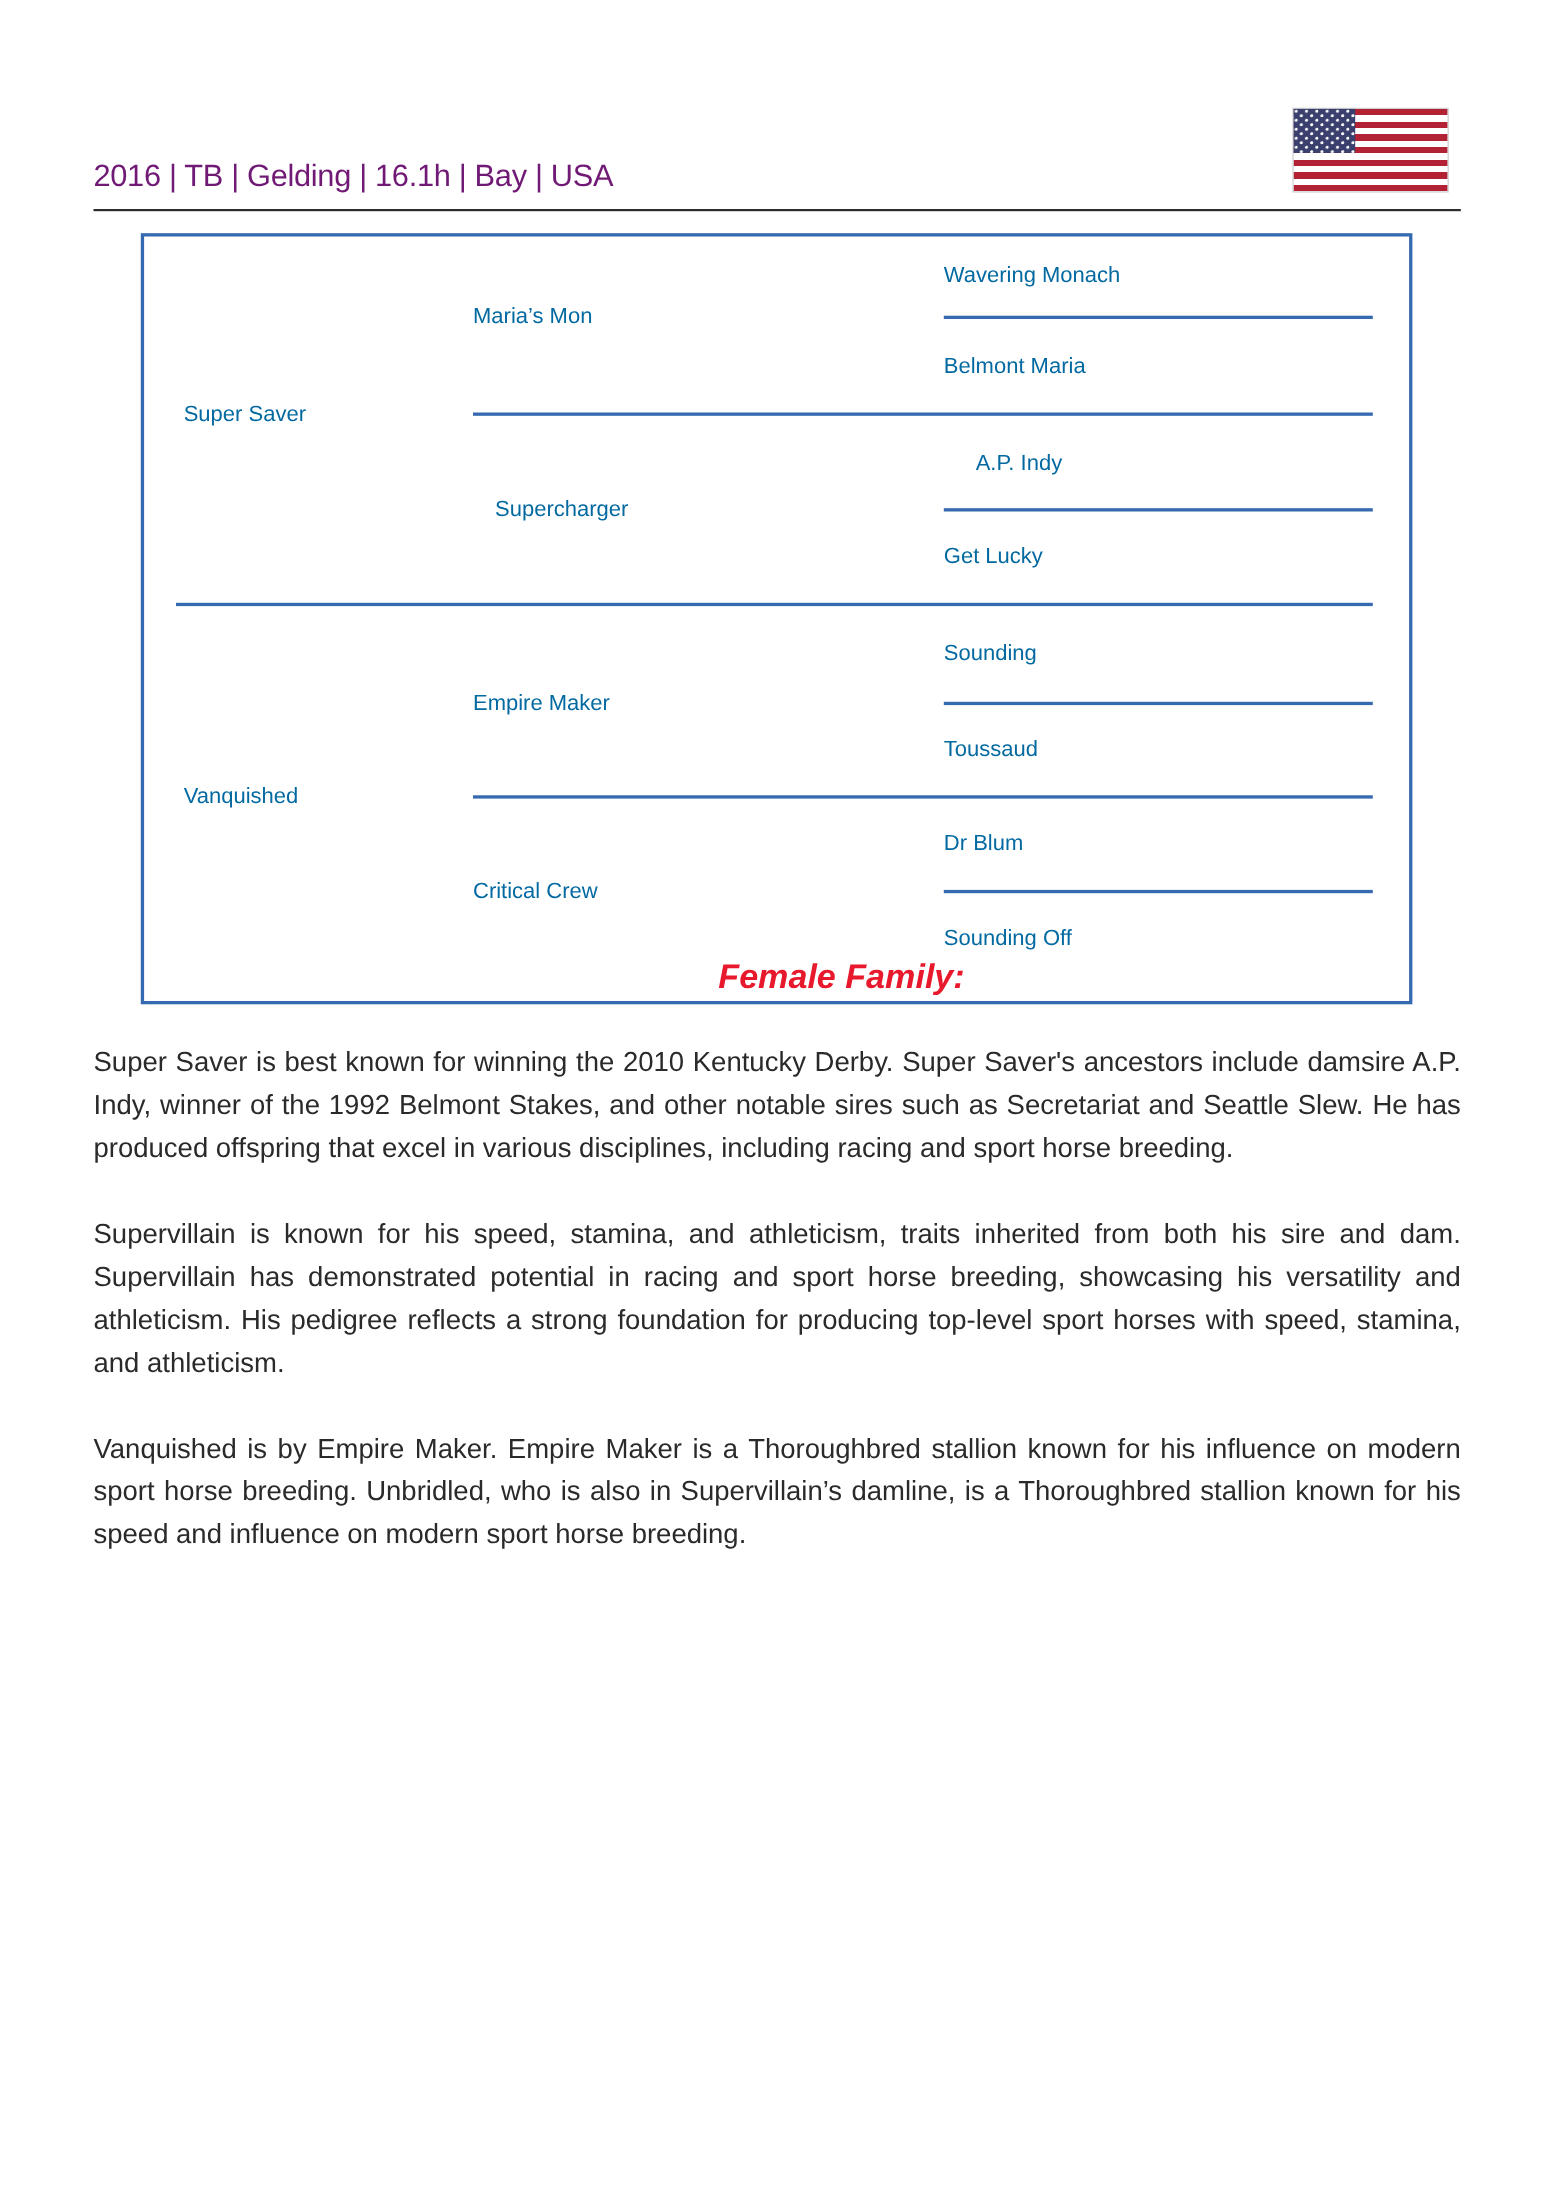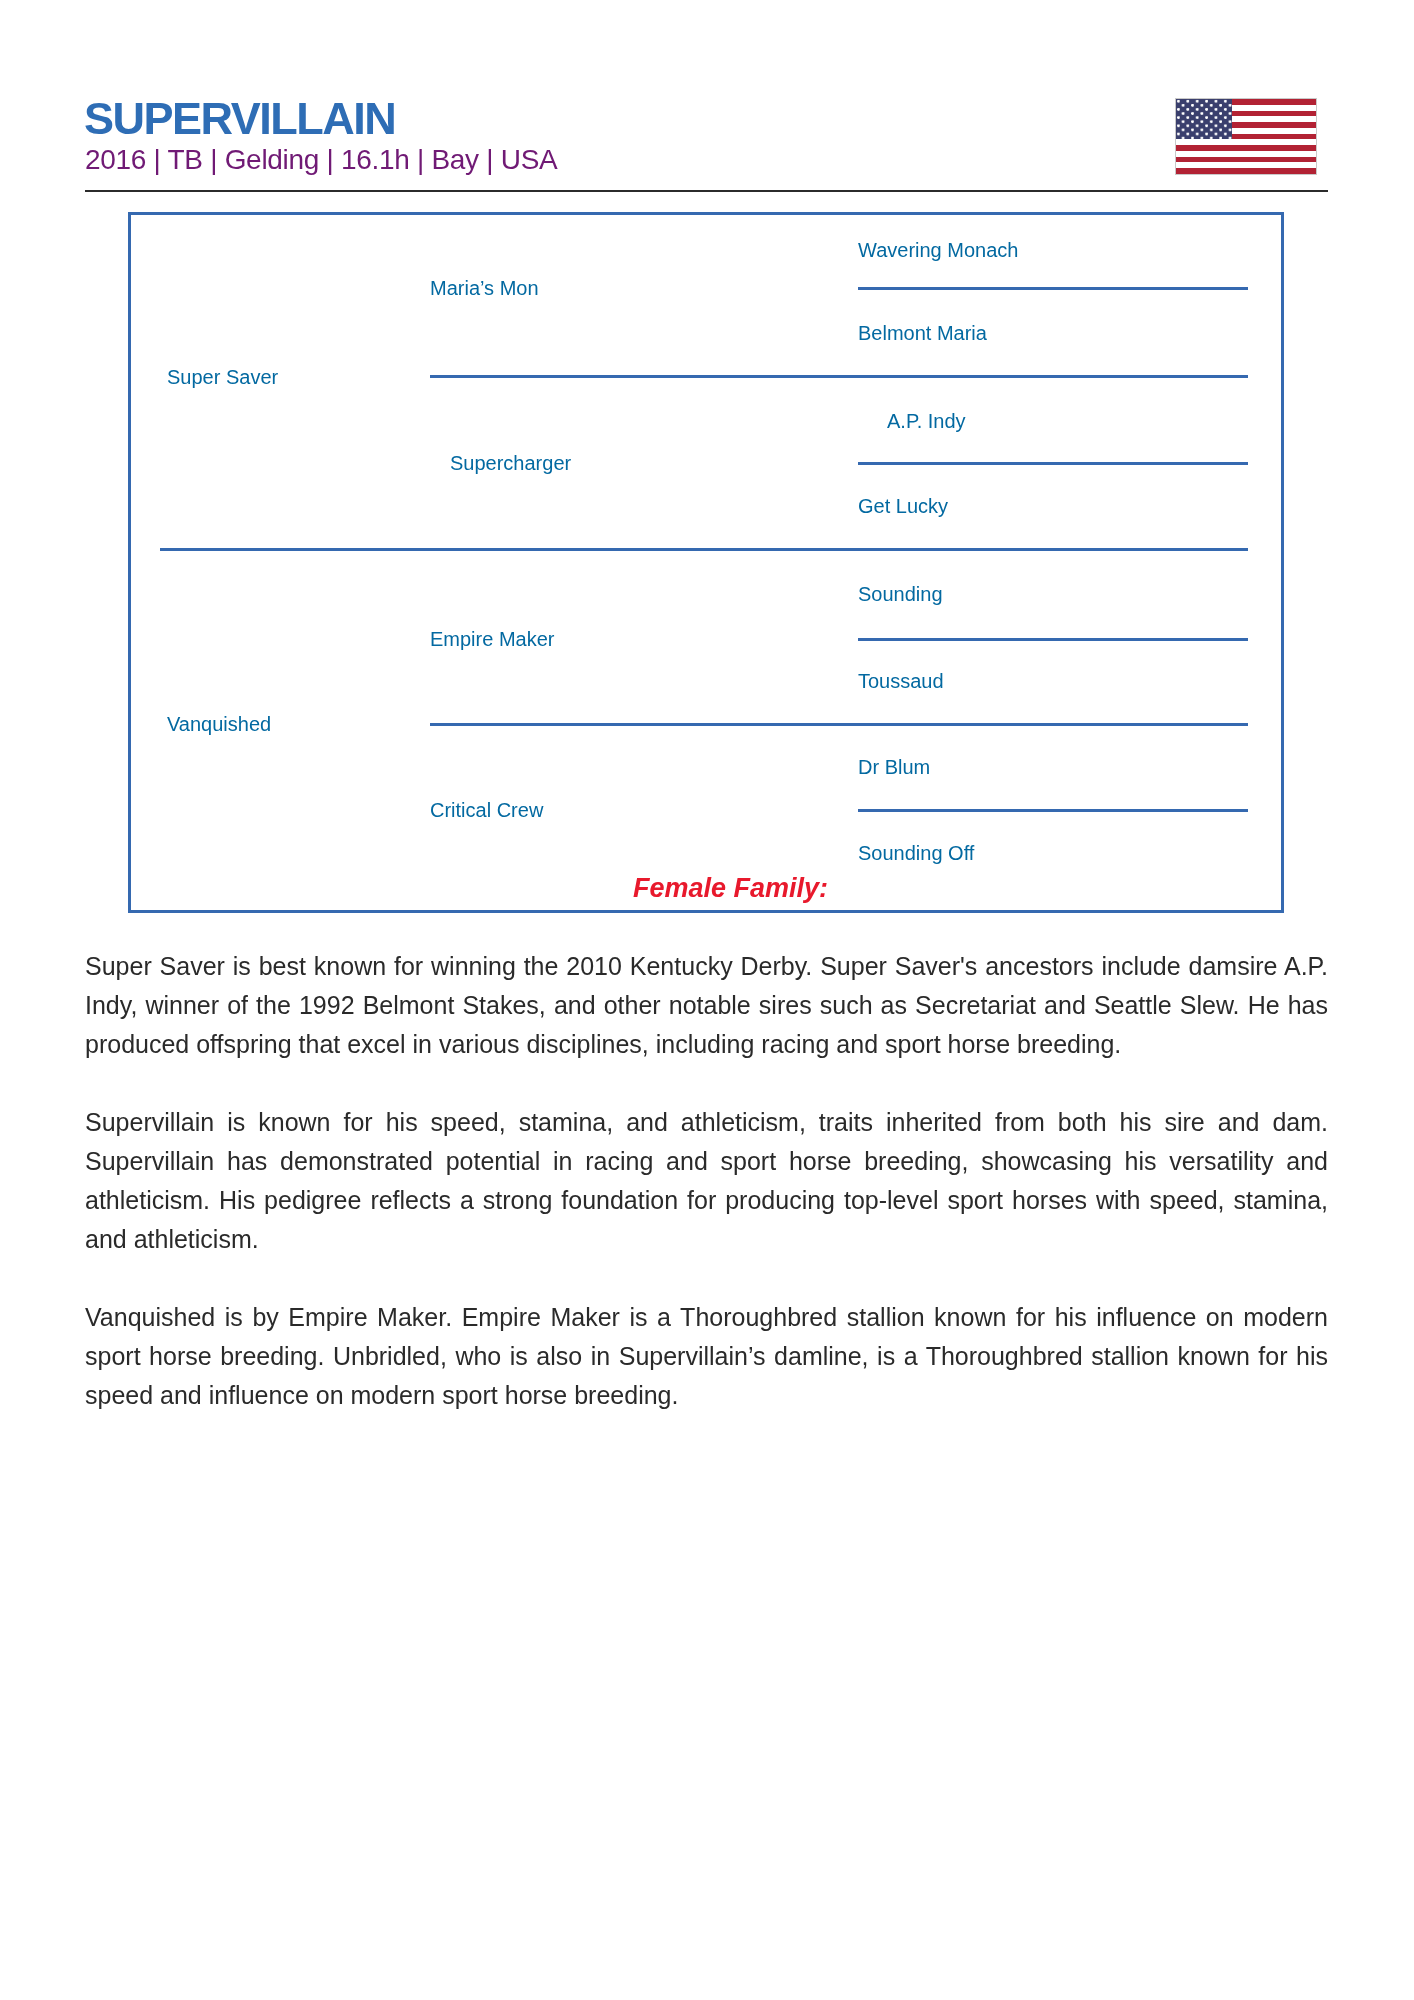"SUPERVILLAIN" div.page-title { html: <div>SUPERVILLAIN</div> -> none }
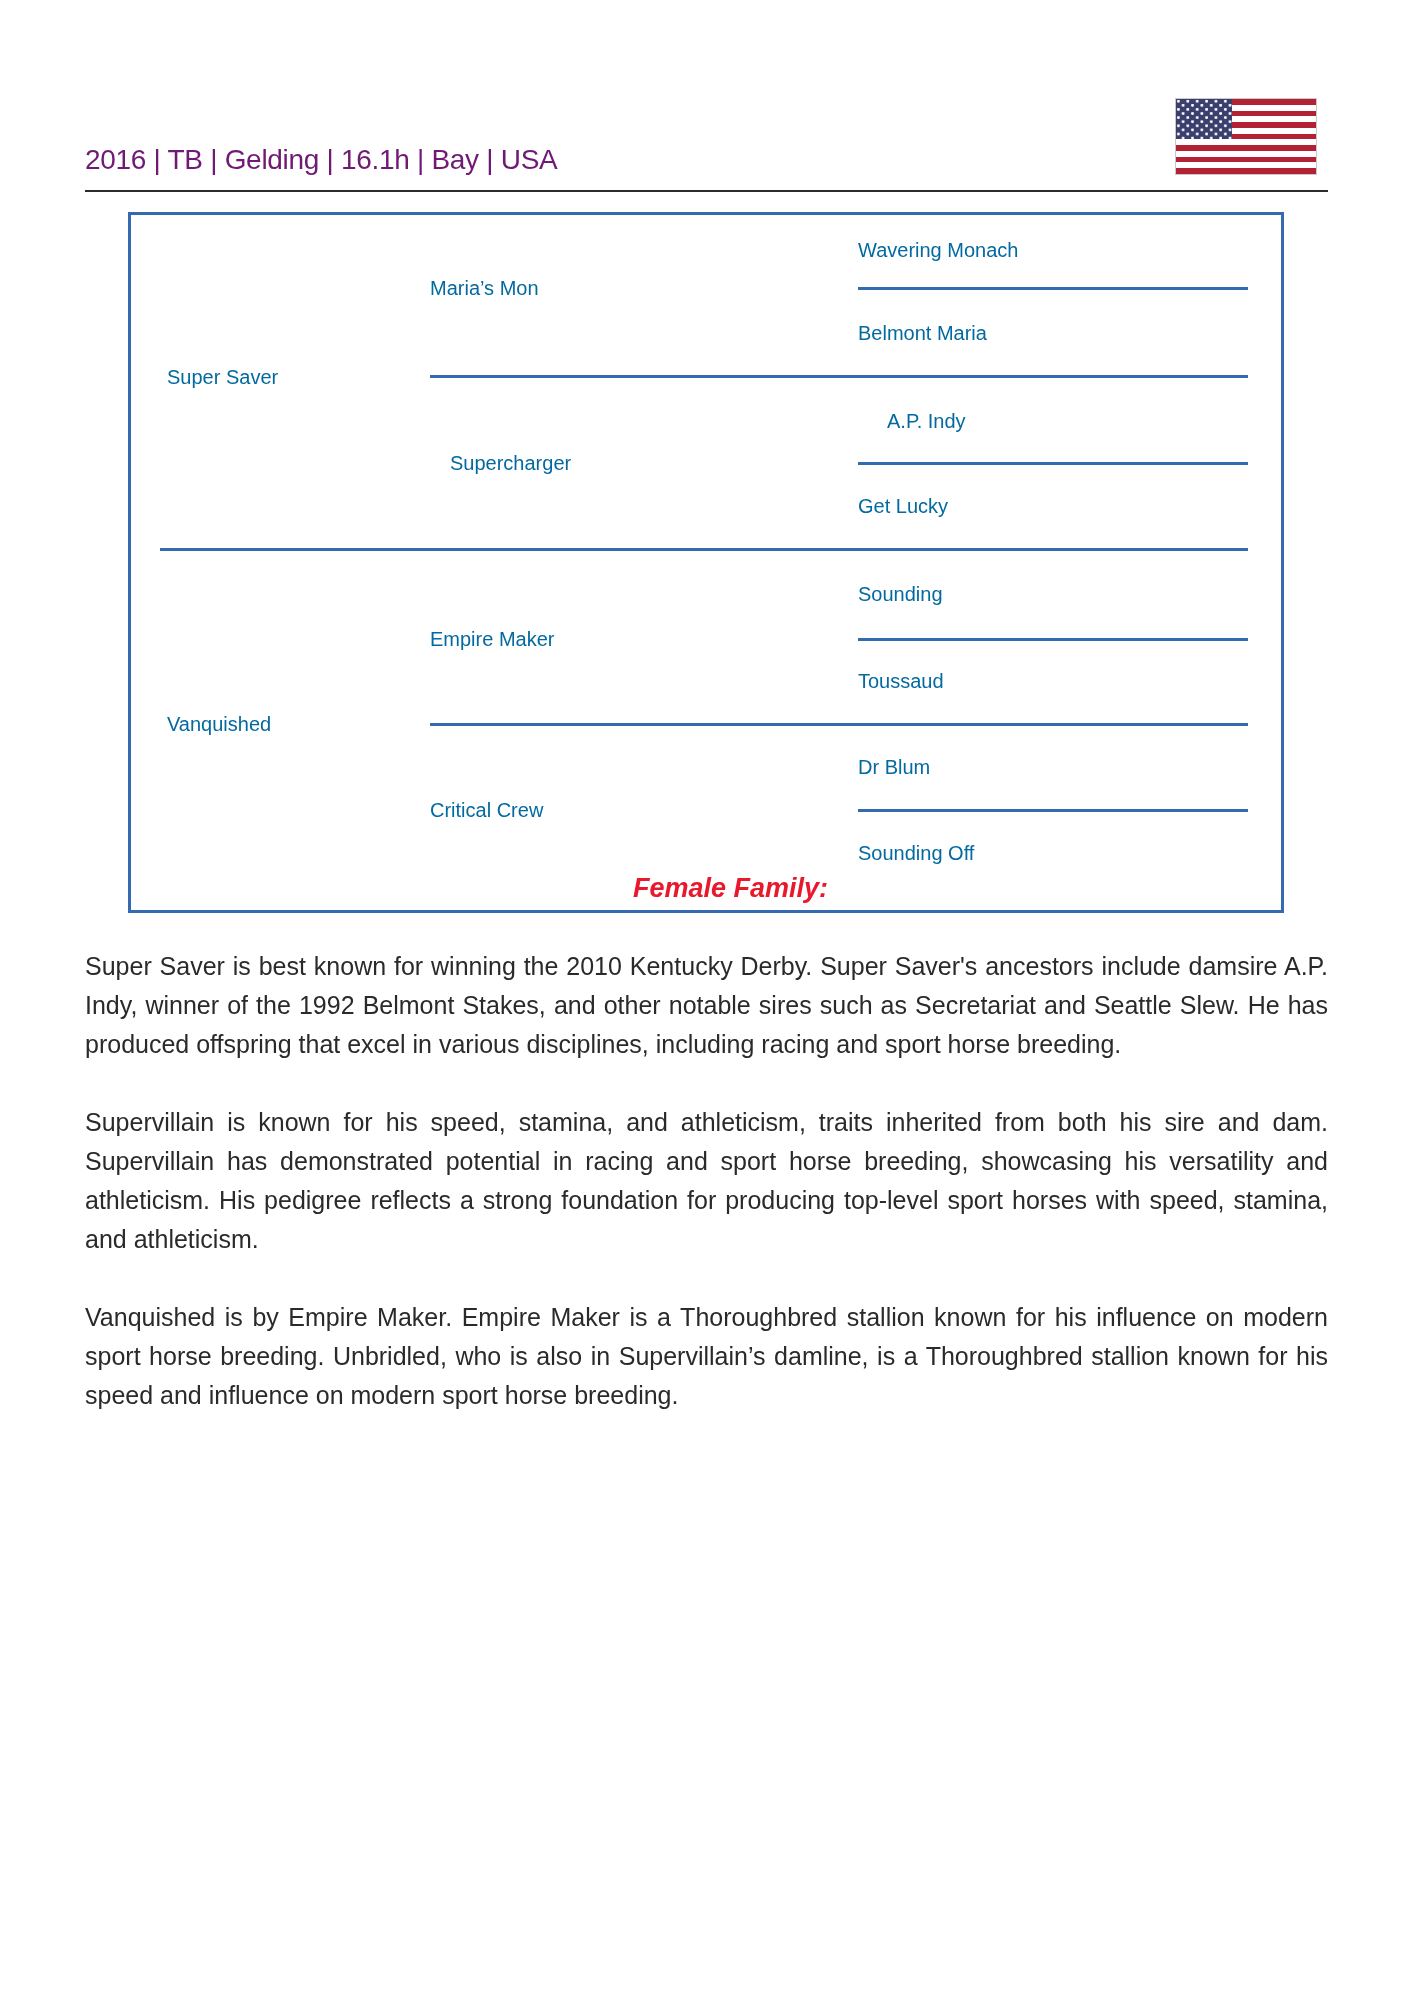"Female Family:" .female-family { font-size: 27px -> 31px; margin-left: none -> 20px }
